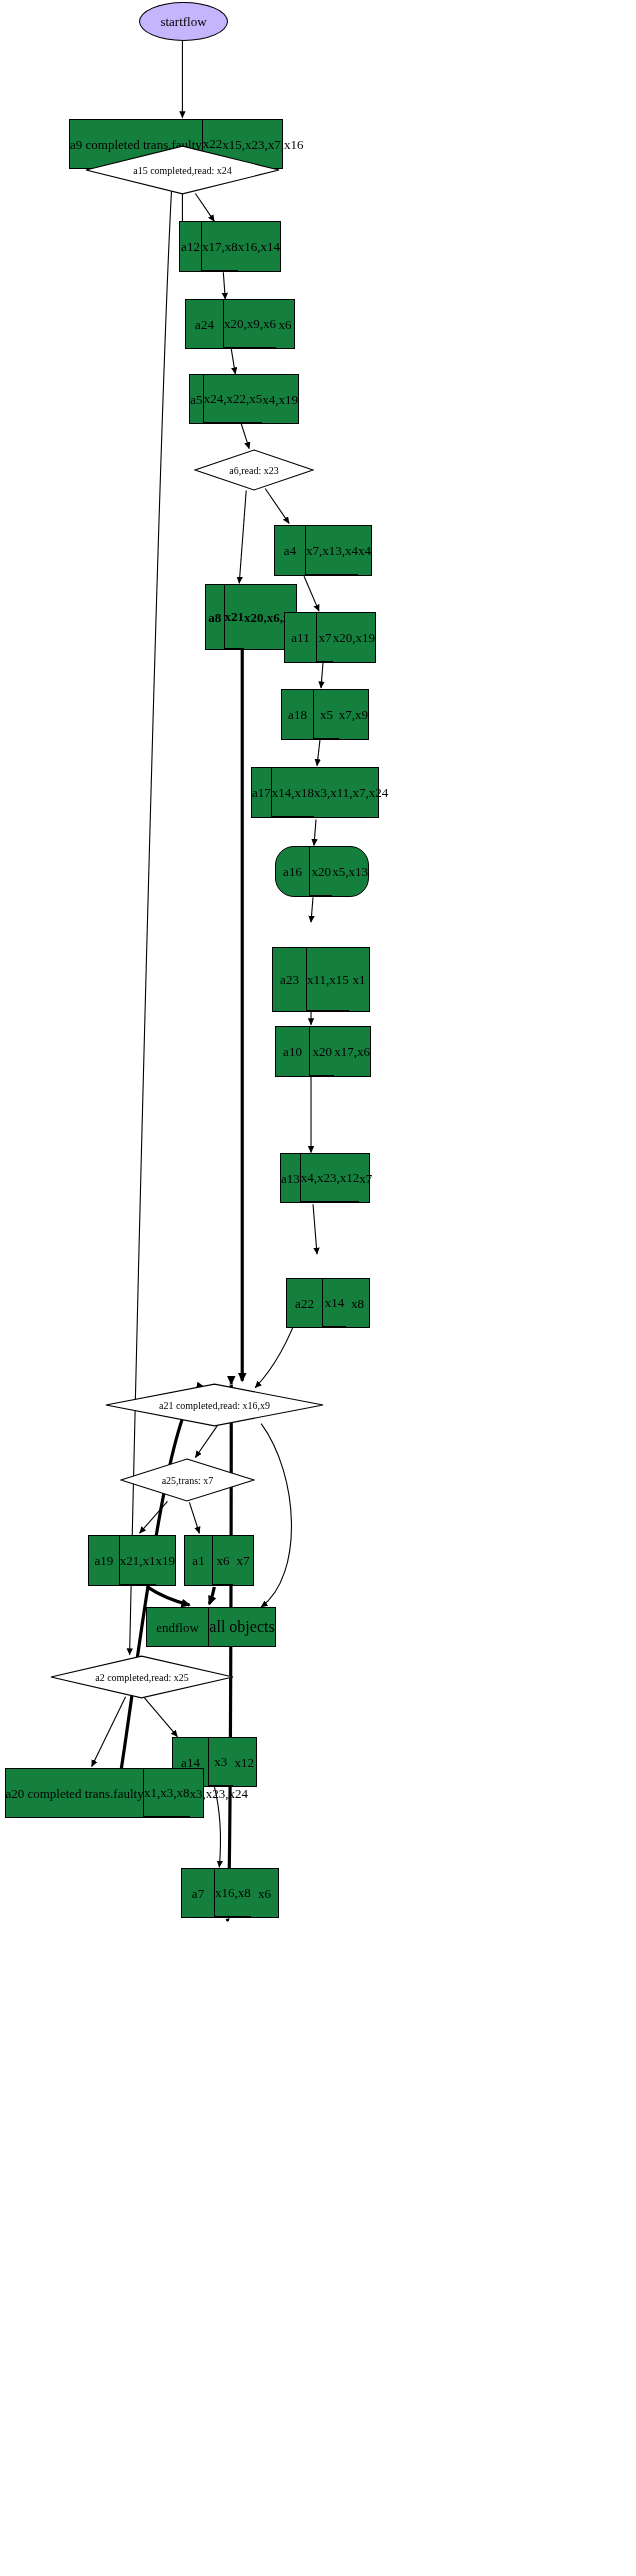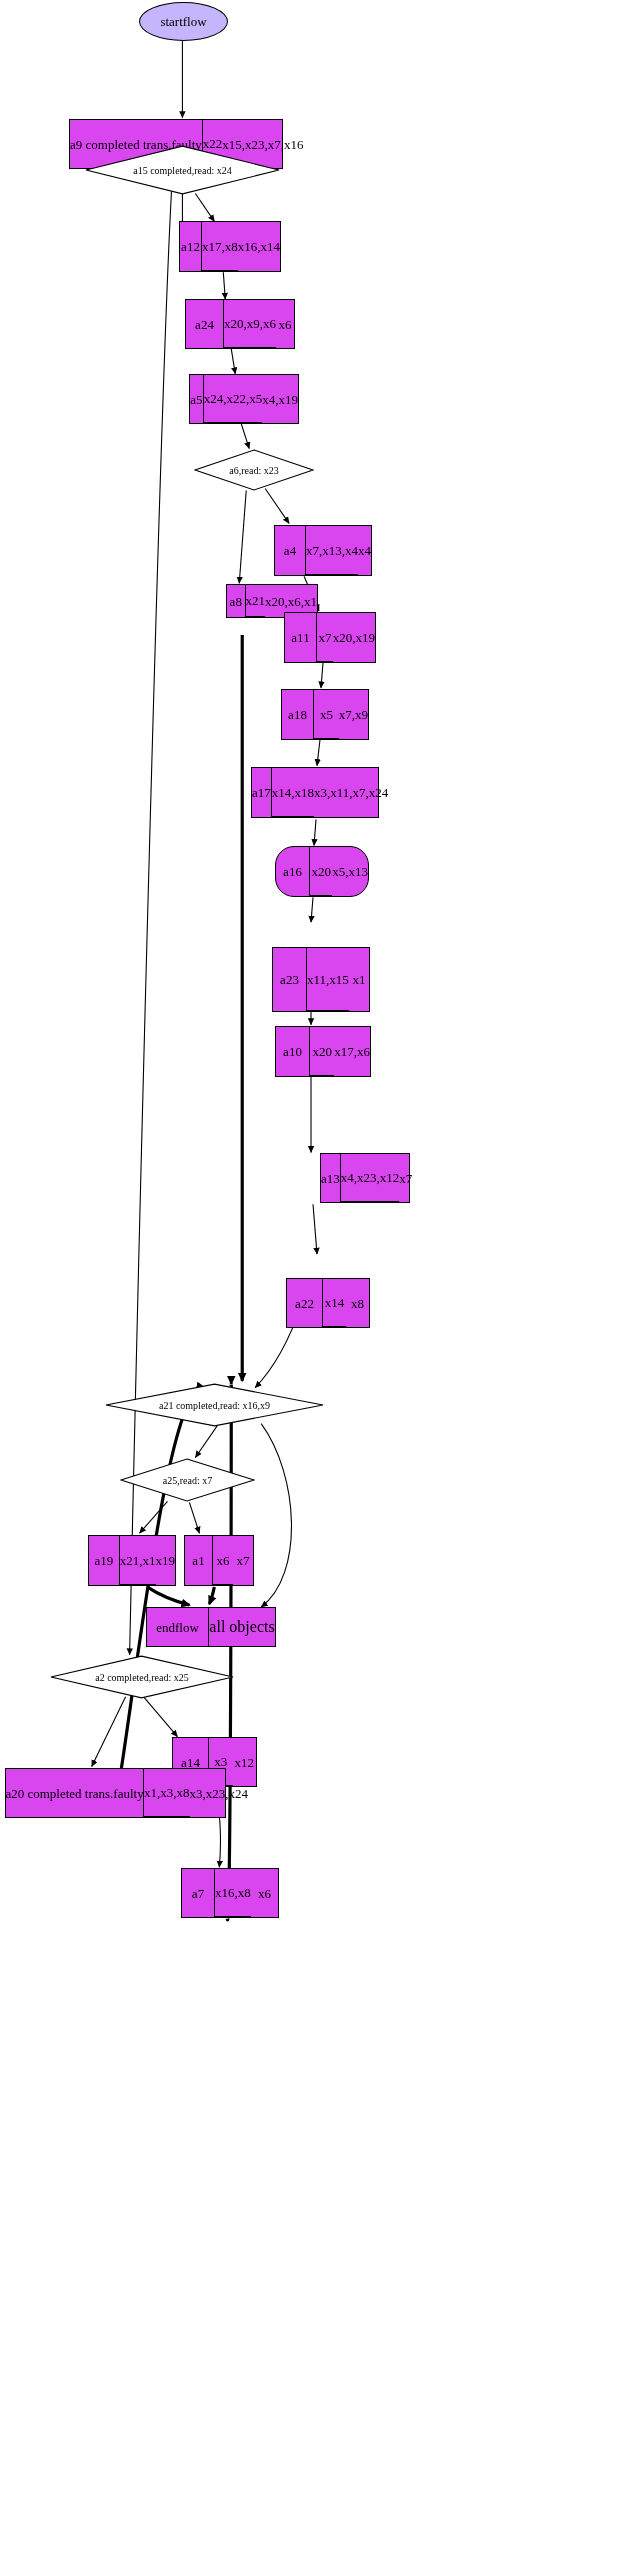"a9 completed trans.faulty" .rec { background: #d946ef -> #15803d }
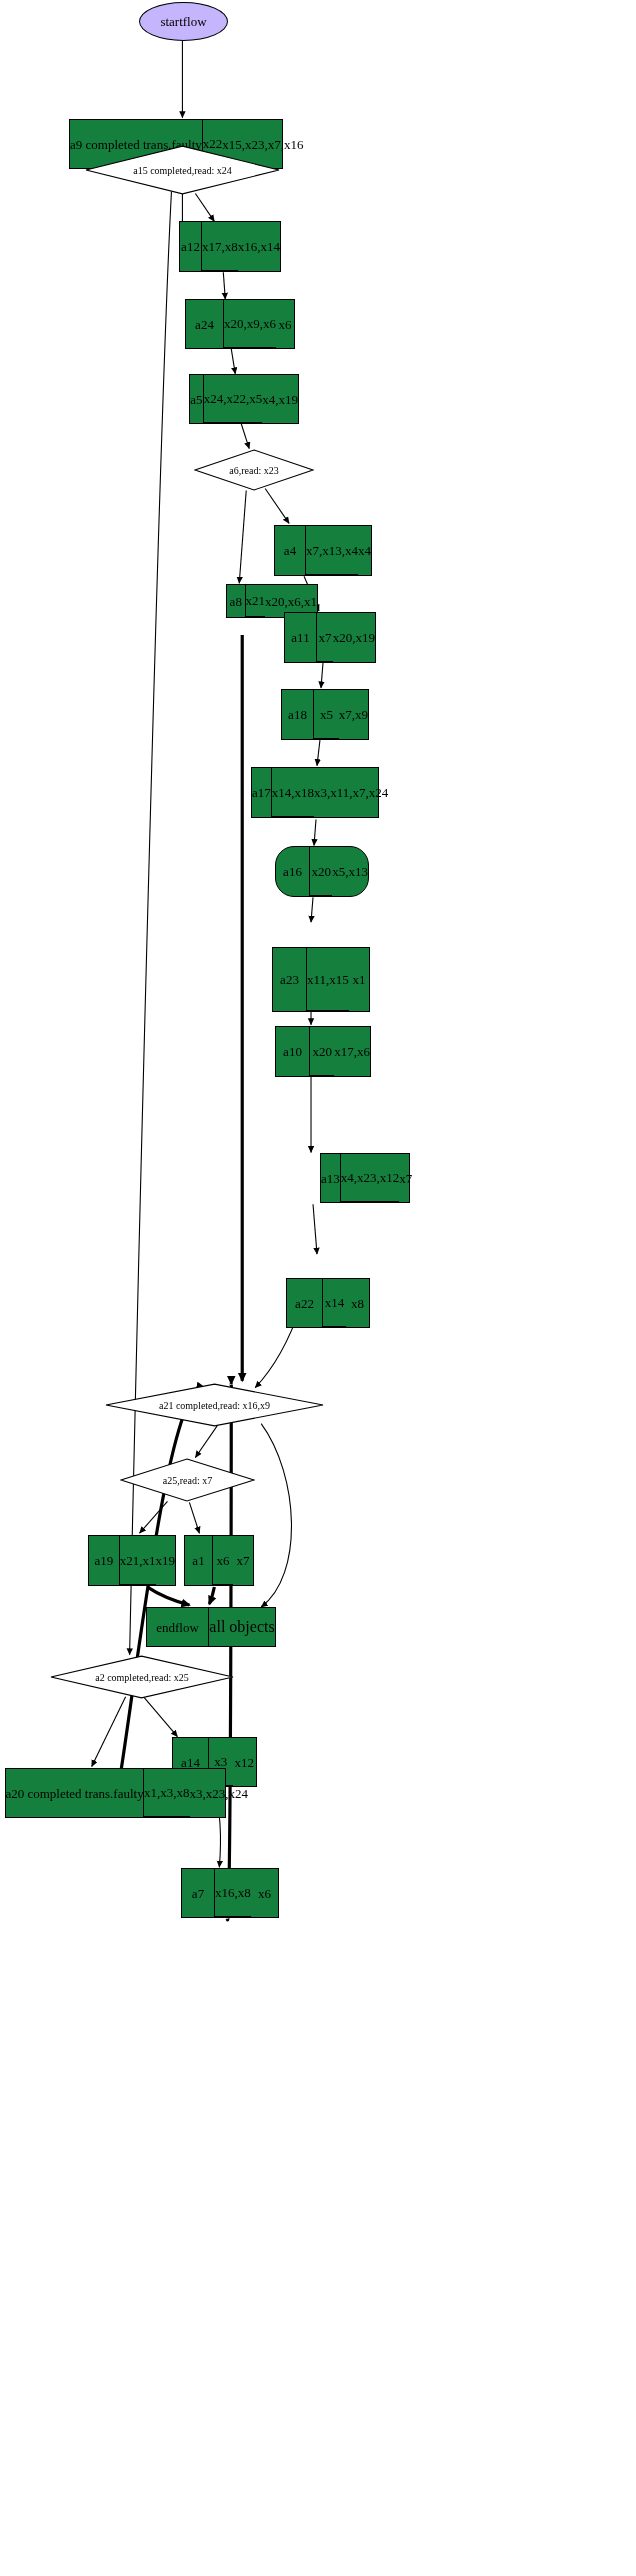"a8" div.rec { font-weight: none -> bold; height: 34px -> 66px; left: 226px -> 205px }
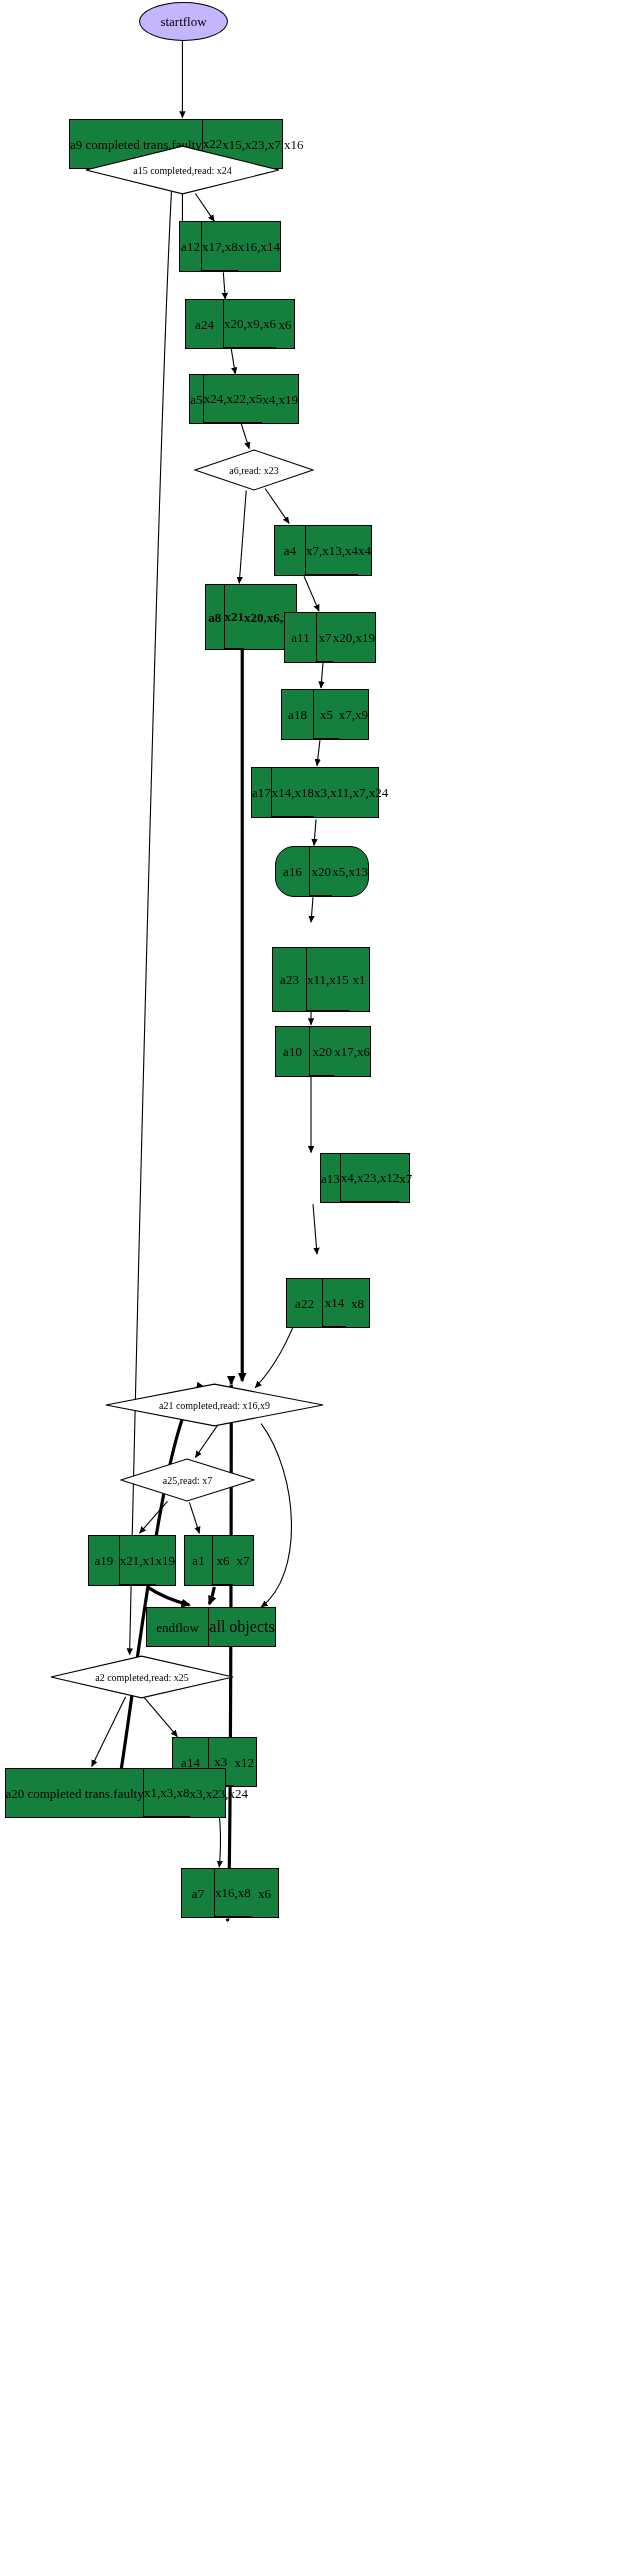"a13" div.rec { margin-left: 40px -> none }
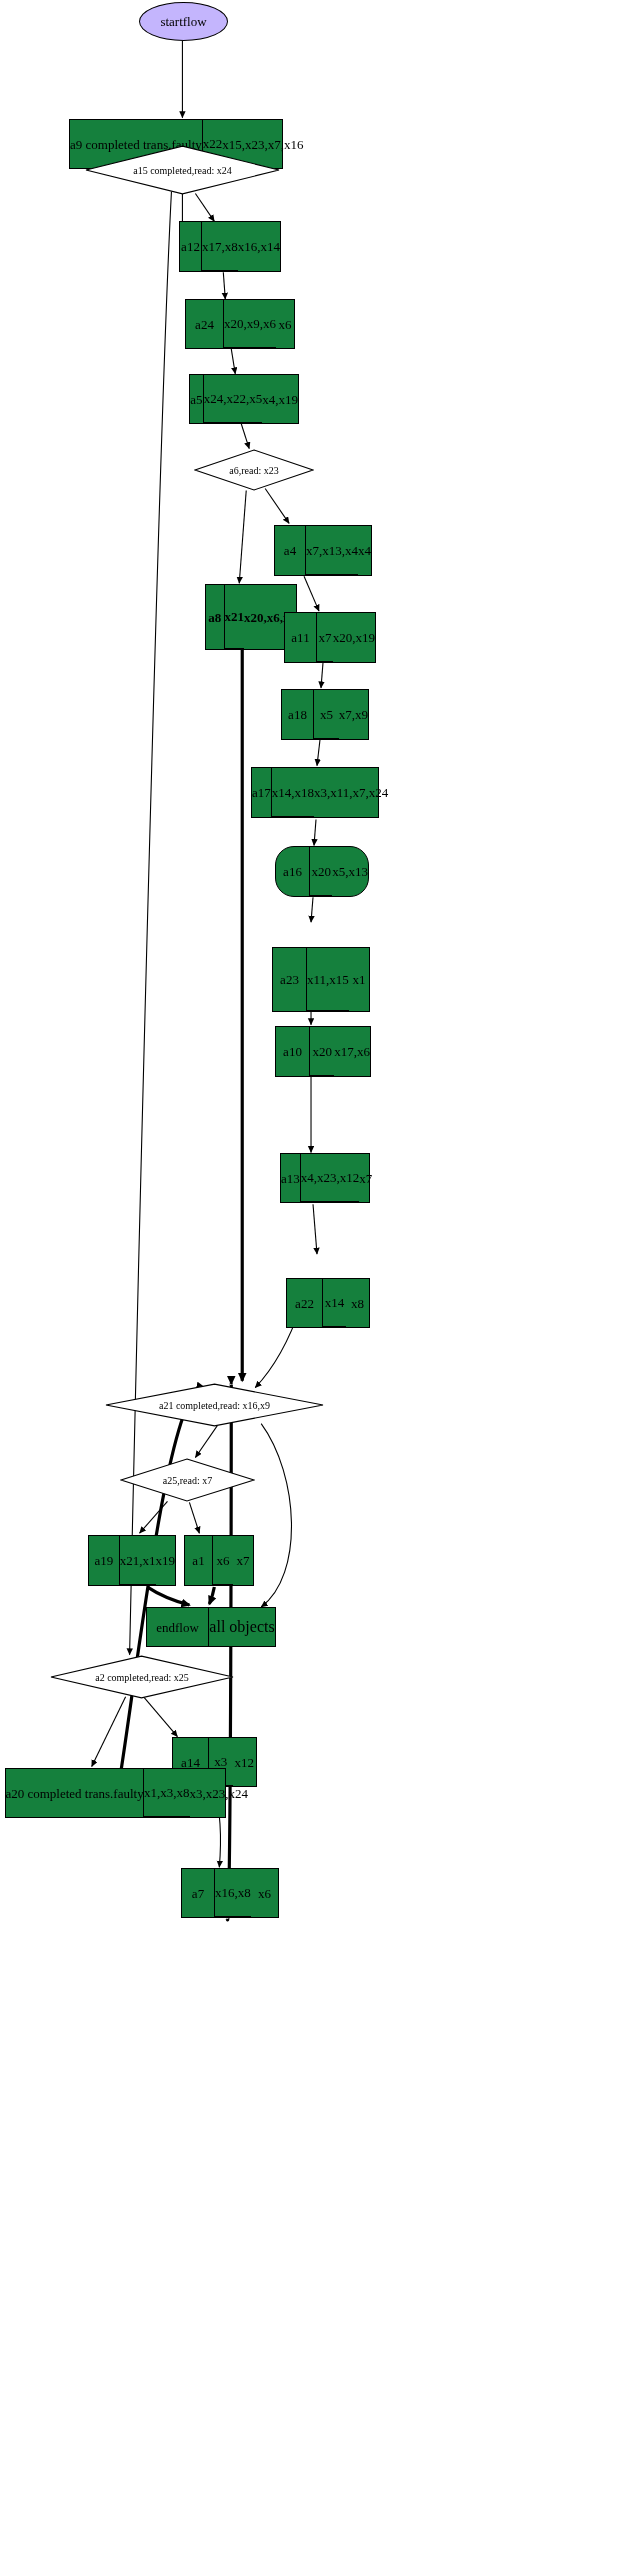"a25,read: x7" span { text: a25,read -> a25,trans }
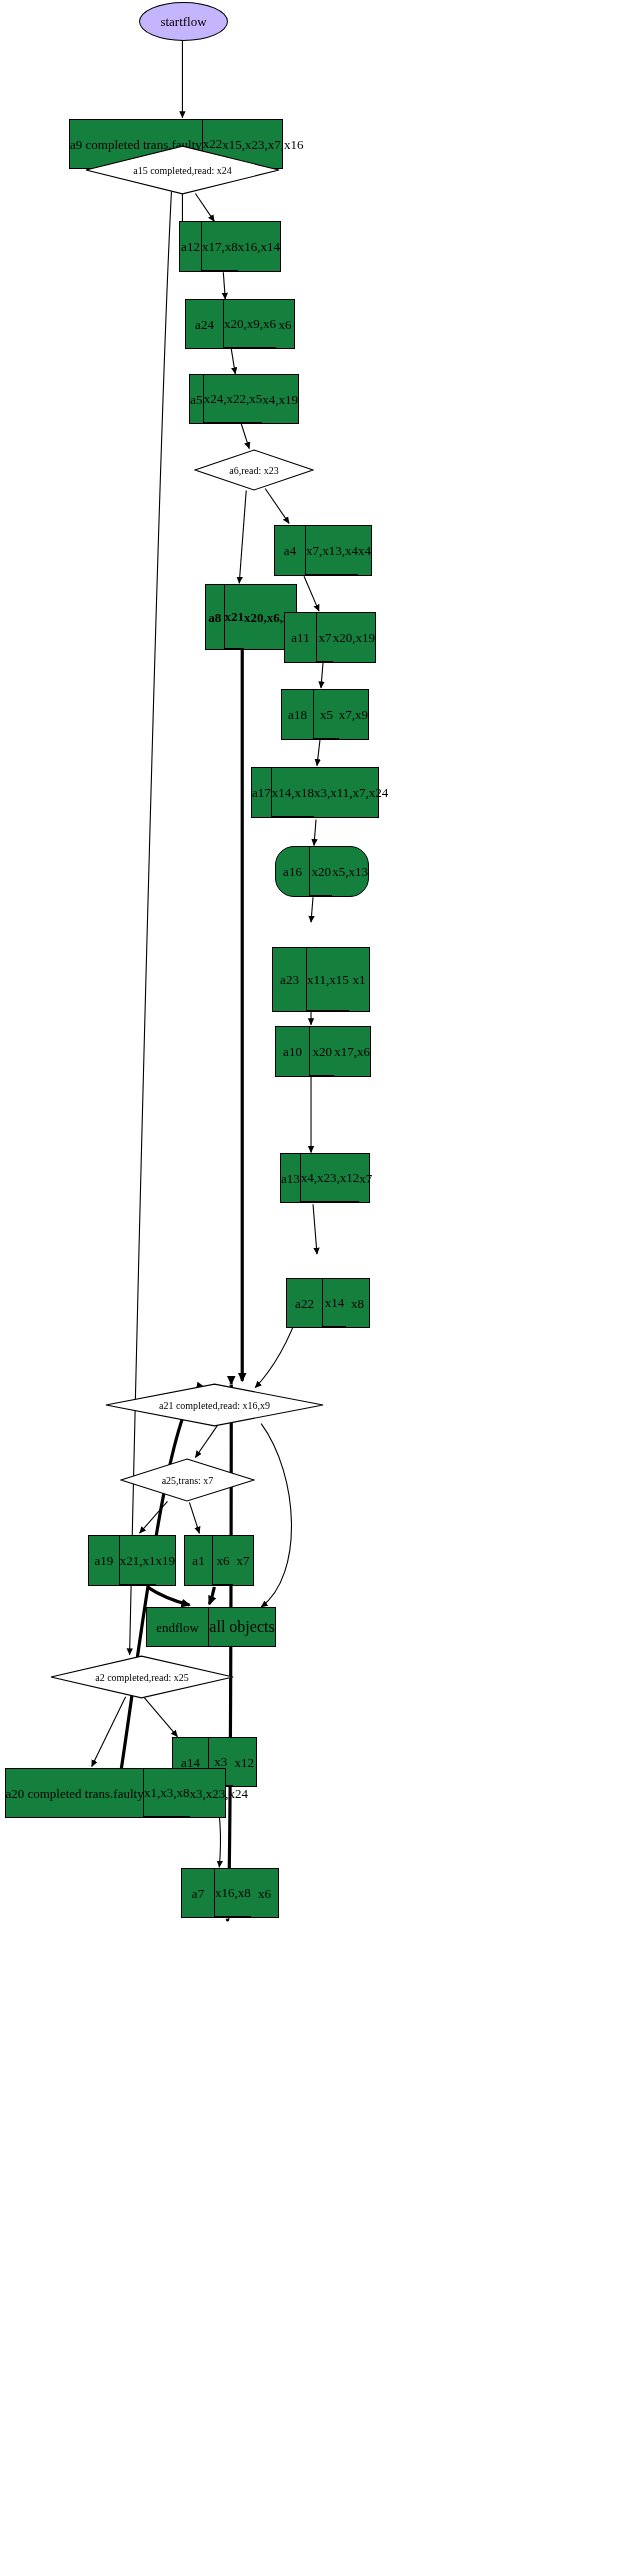"a20 completed trans.faulty" div.rec { width: 221px -> 199px }
